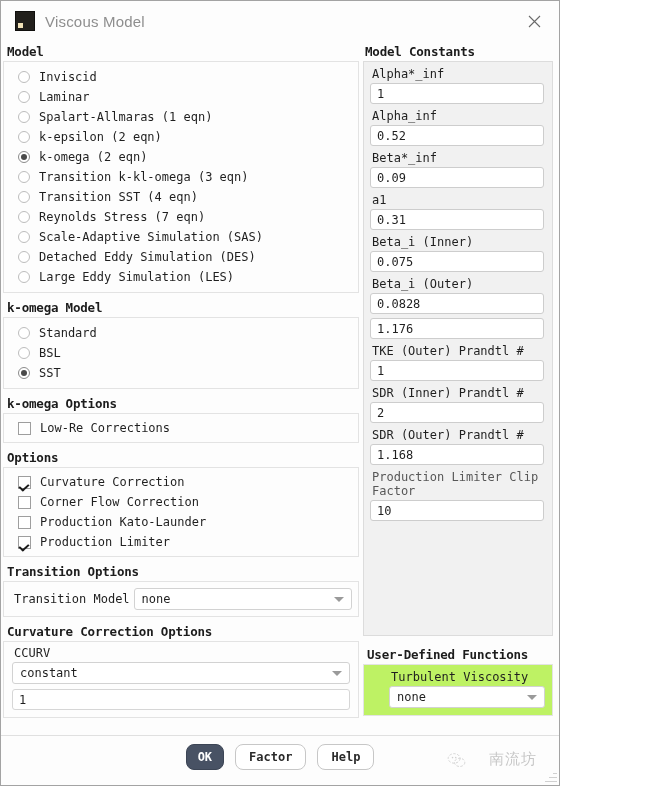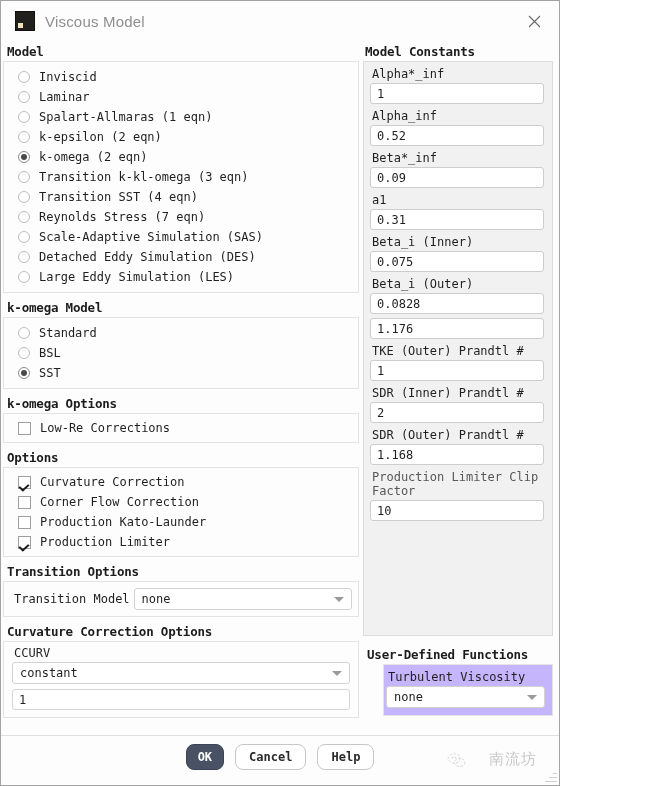"Turbulent Viscosity" .udf-box { background: #c4b5fd -> #bef264; margin-left: 20px -> none; padding: 4px 7px 7px 2px -> 4px 7px 7px 25px }
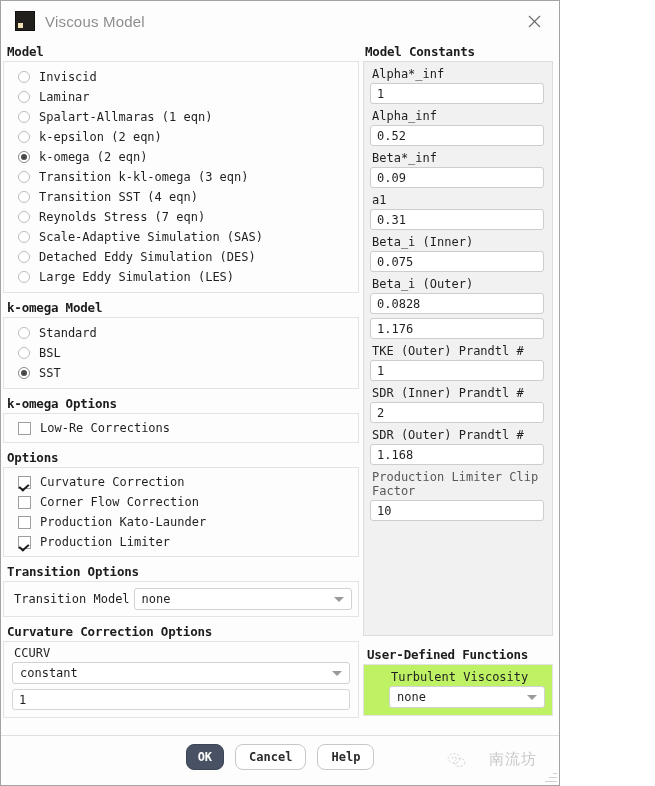"Cancel" div.btn { text: Cancel -> Factor }
